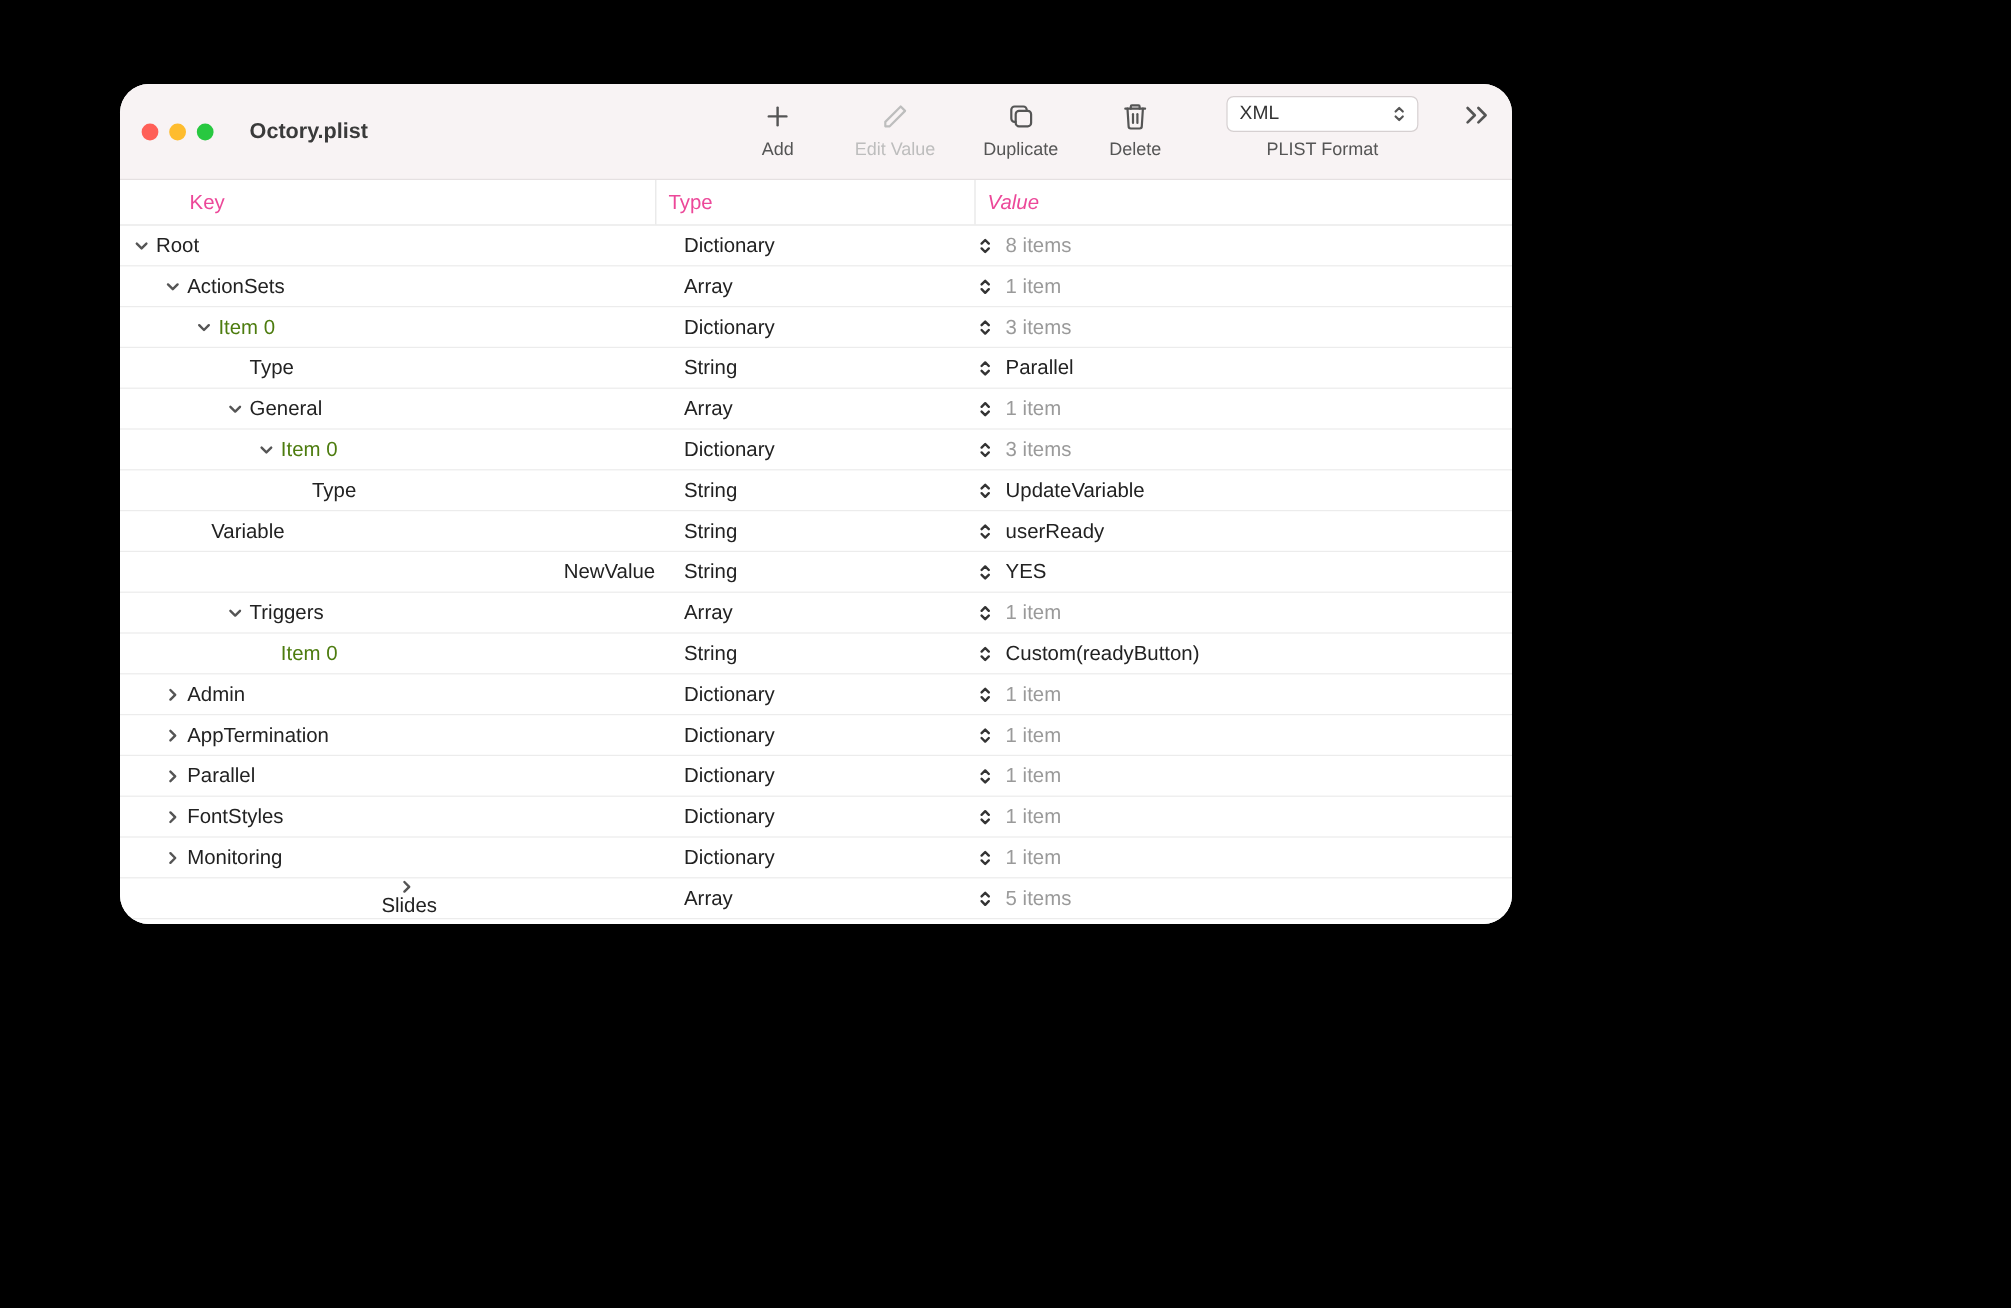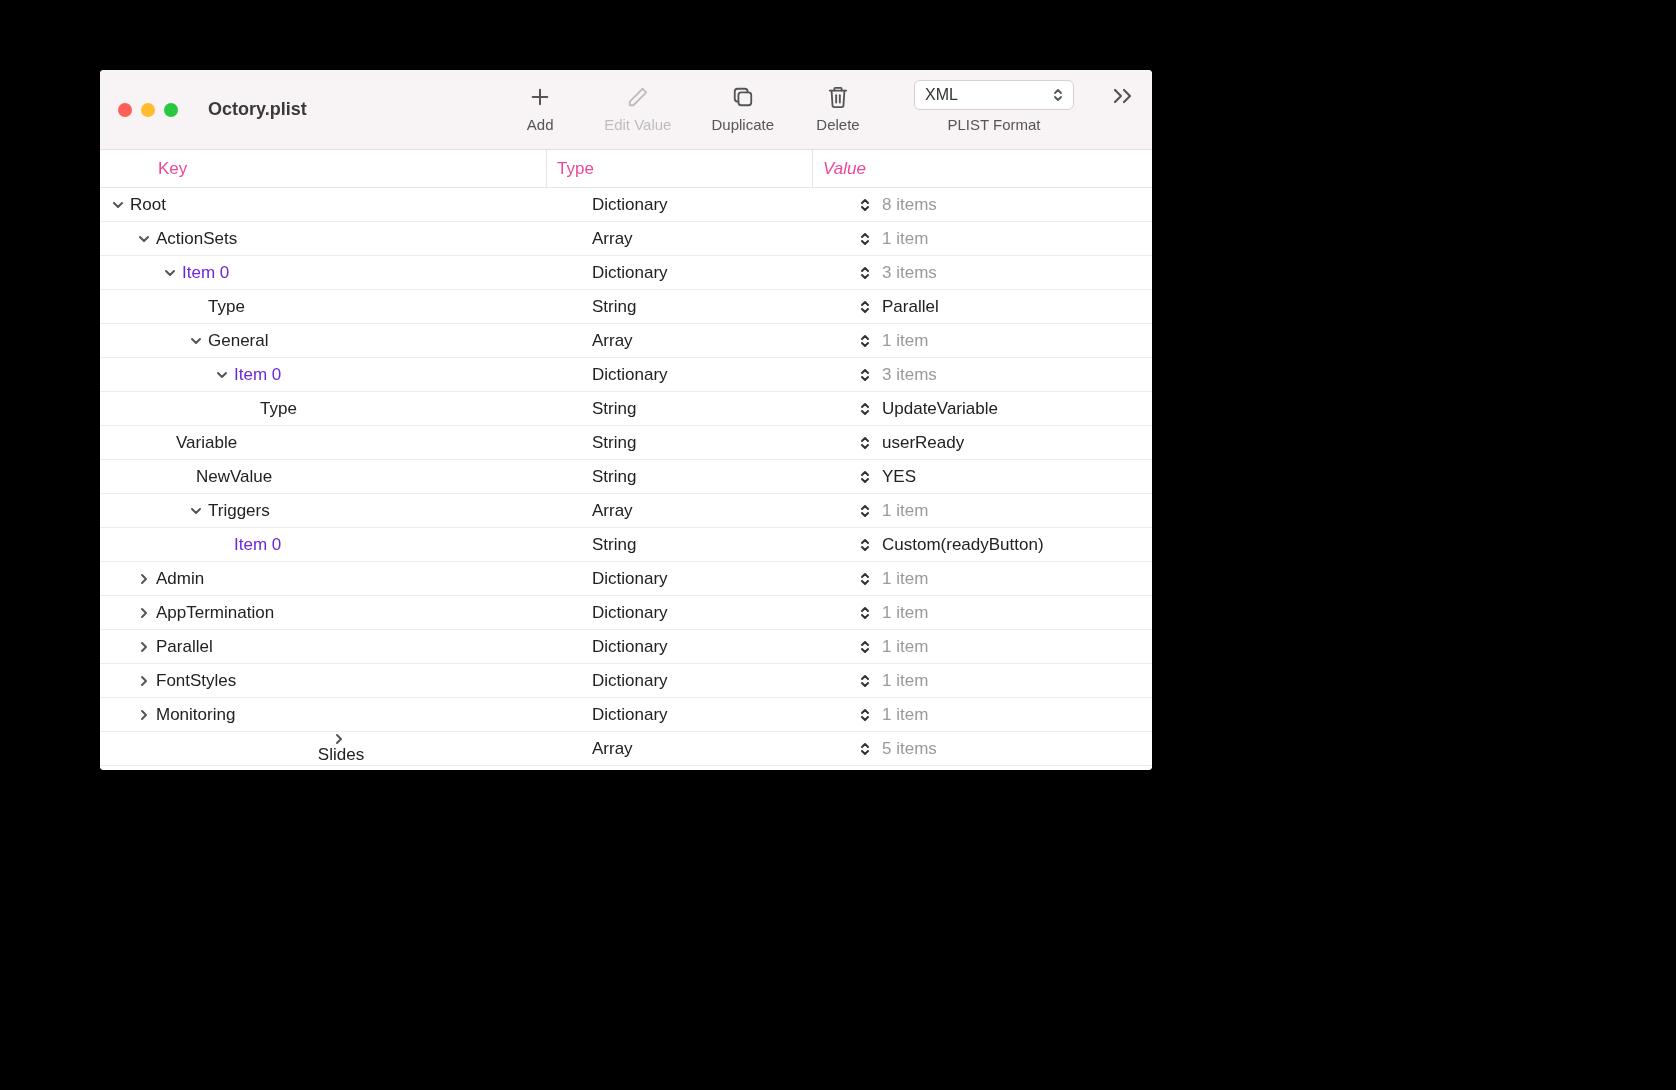"Octory.plist" .window { border-radius: 4px -> 24px; width: 1052px -> 1160px }
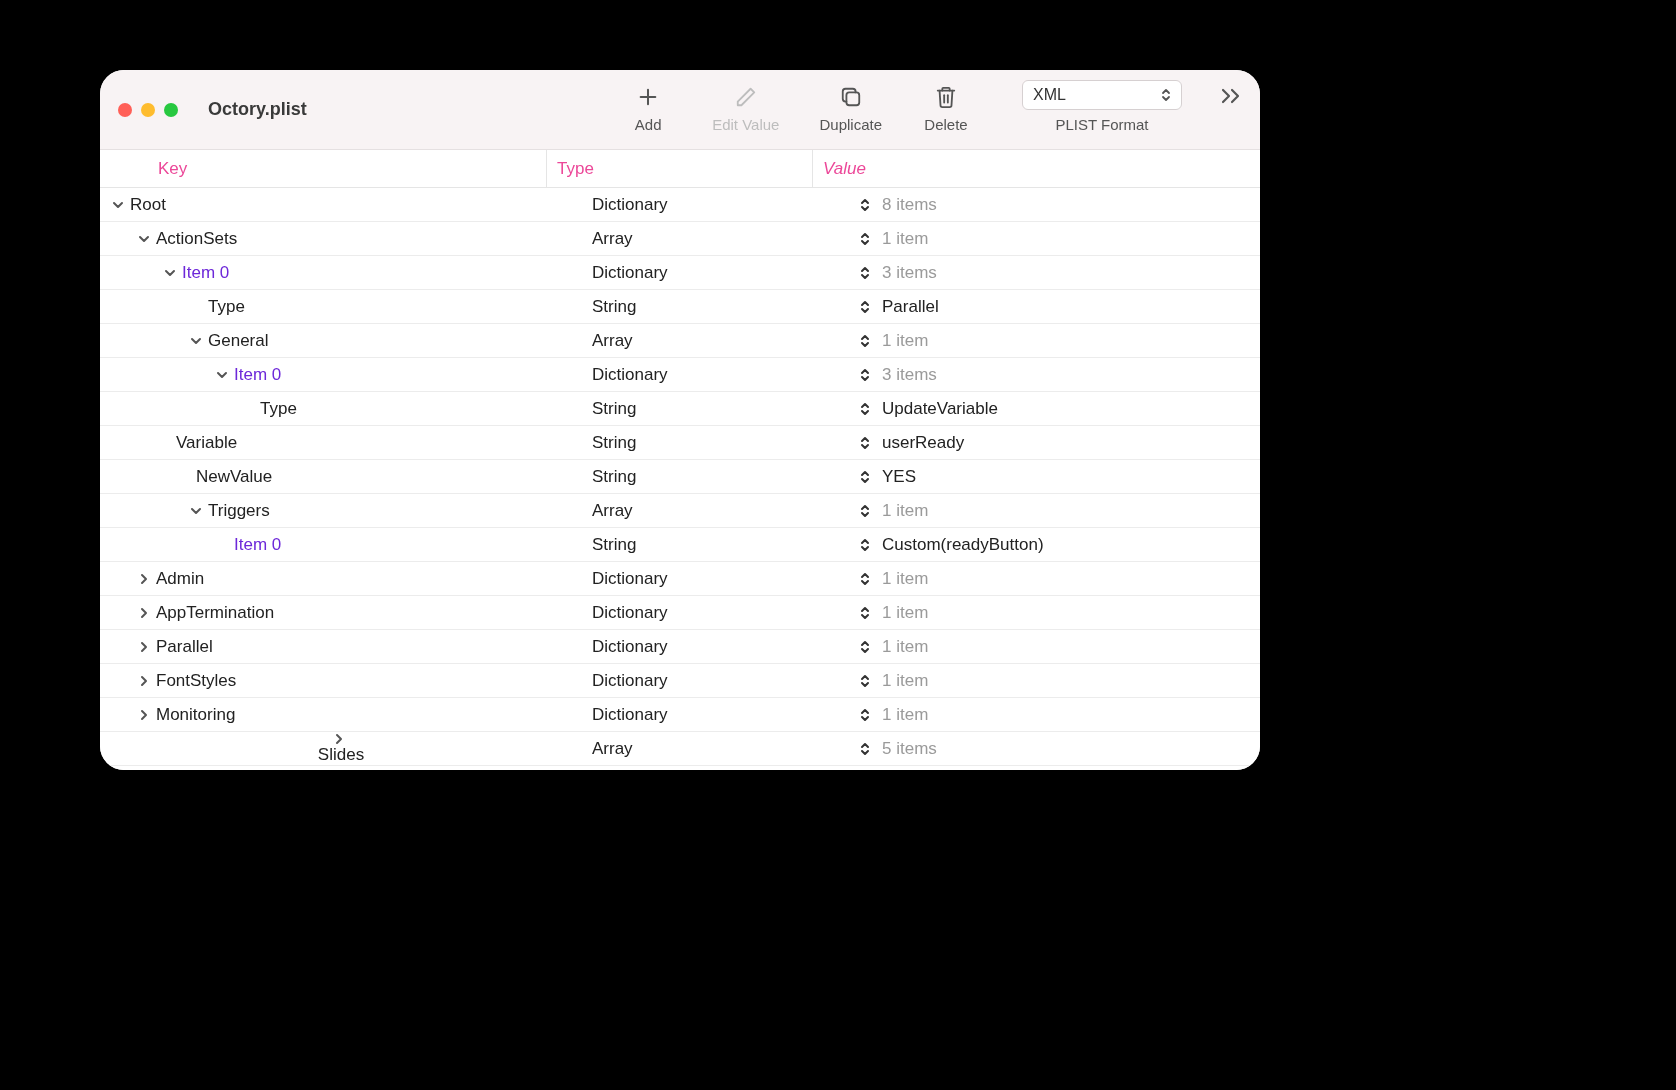"Root" .row { gap: 22px -> none }
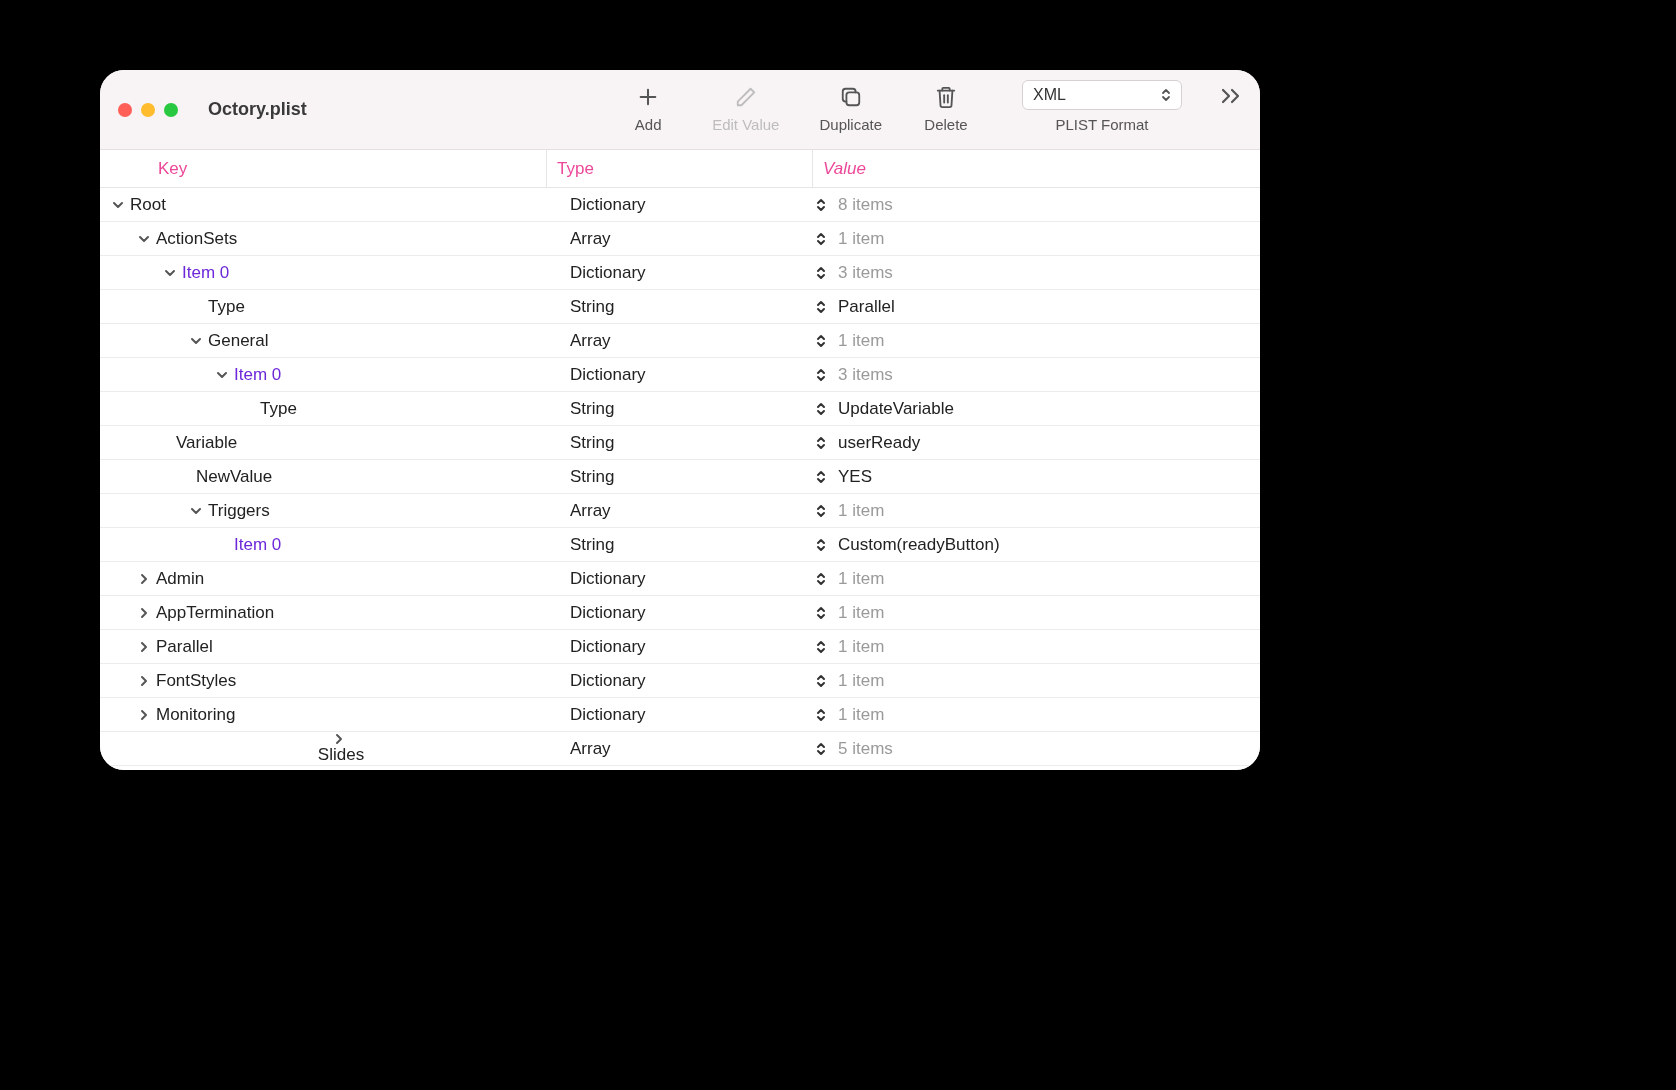"Item 0" .key-text.dim { color: #6d28d9 -> #4d7c0f }
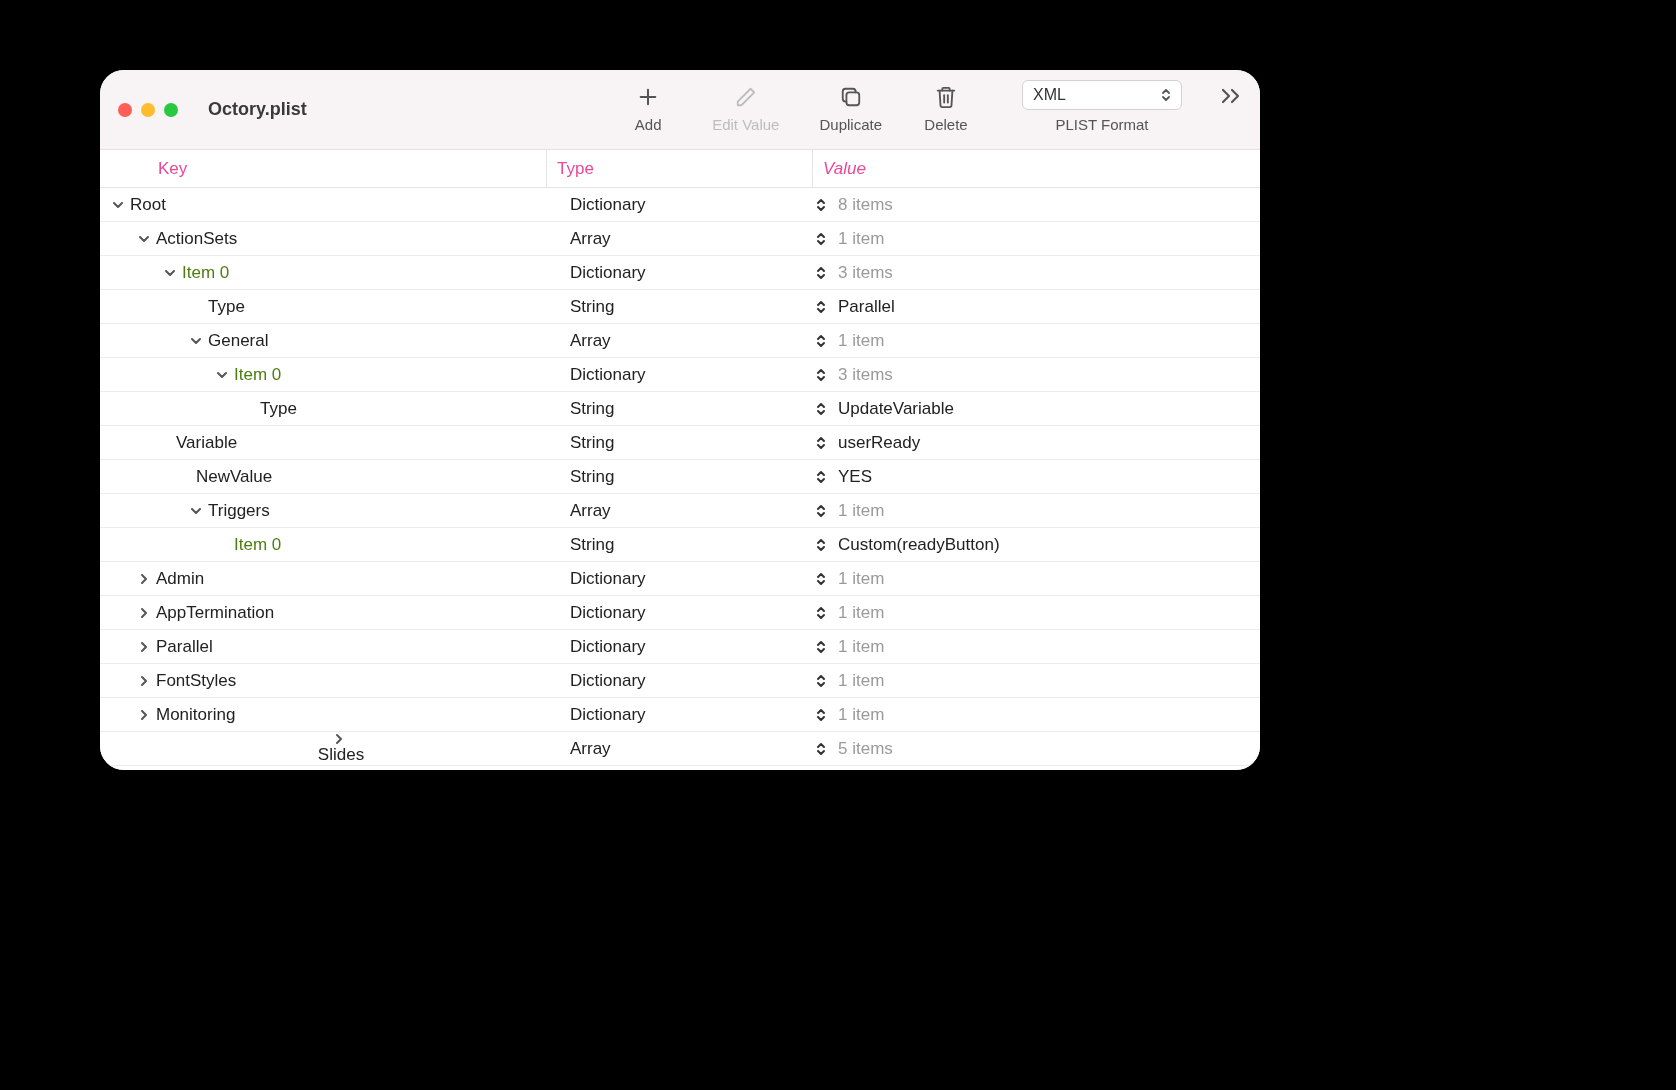"NewValue" div.cell-key { justify-content: none -> flex-end }
